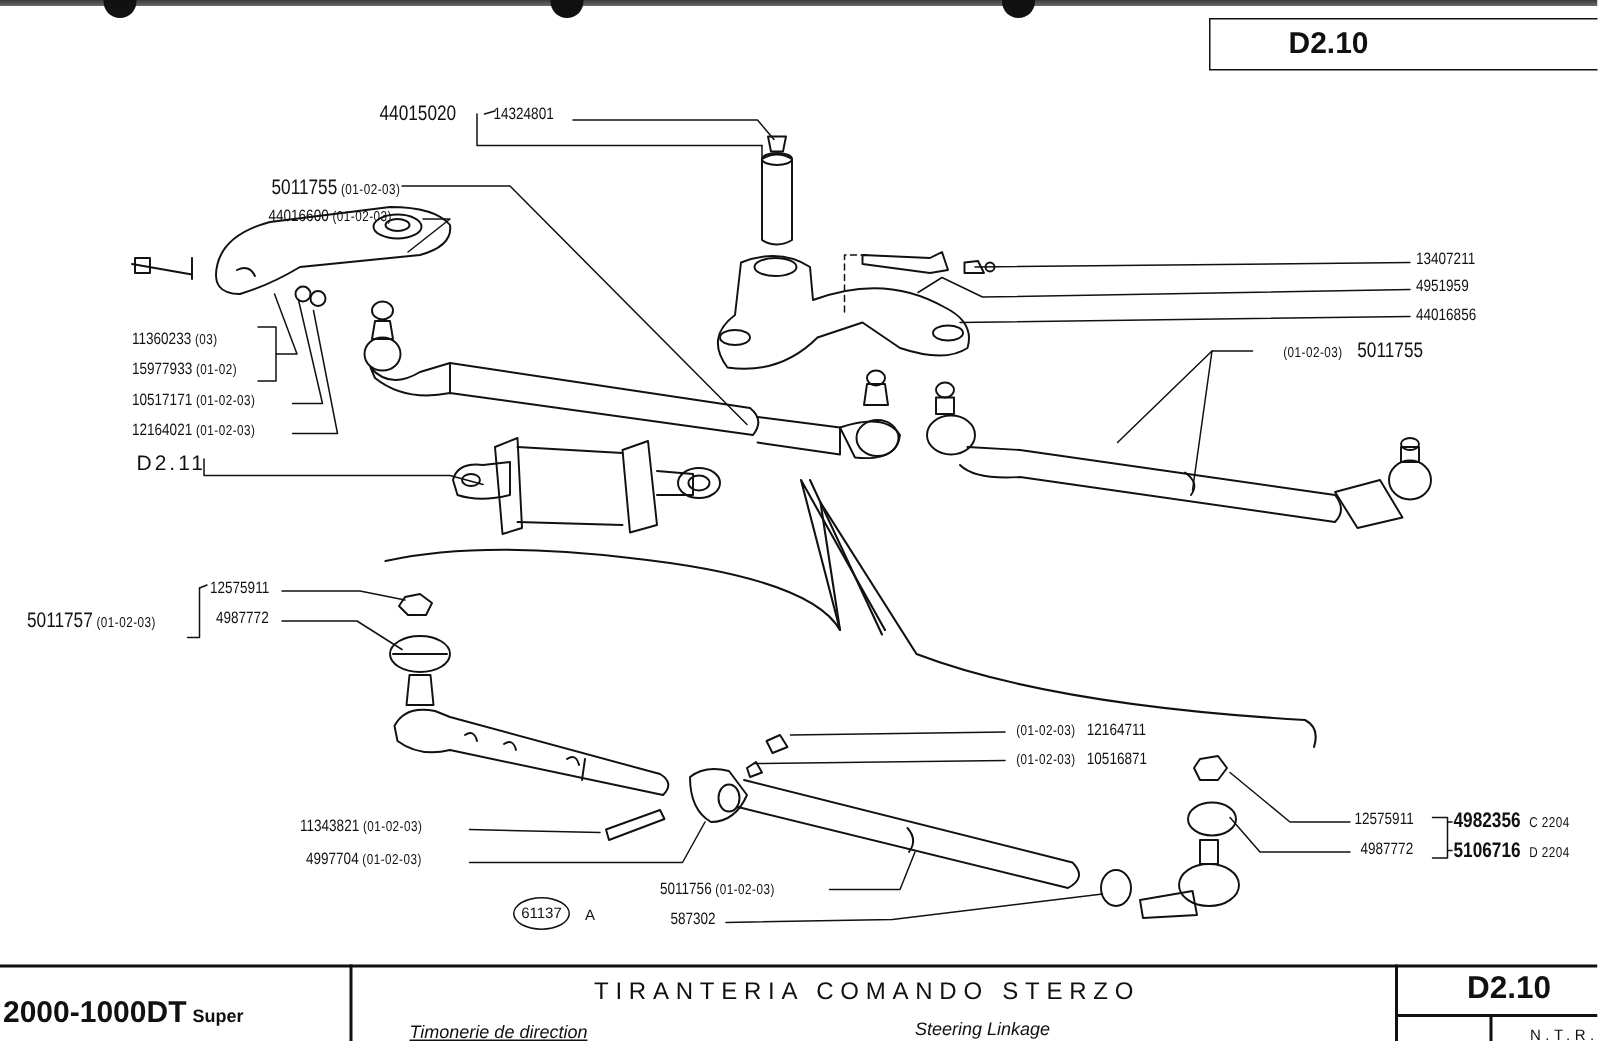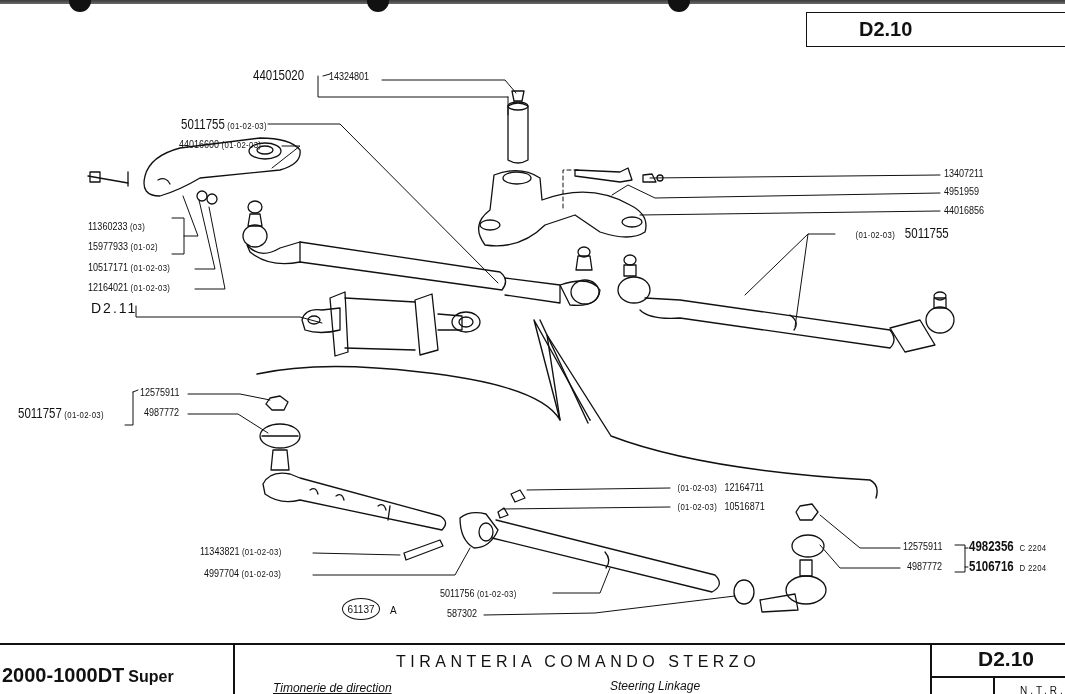"Super" .model .sup { font-size: 16px -> 12px }
